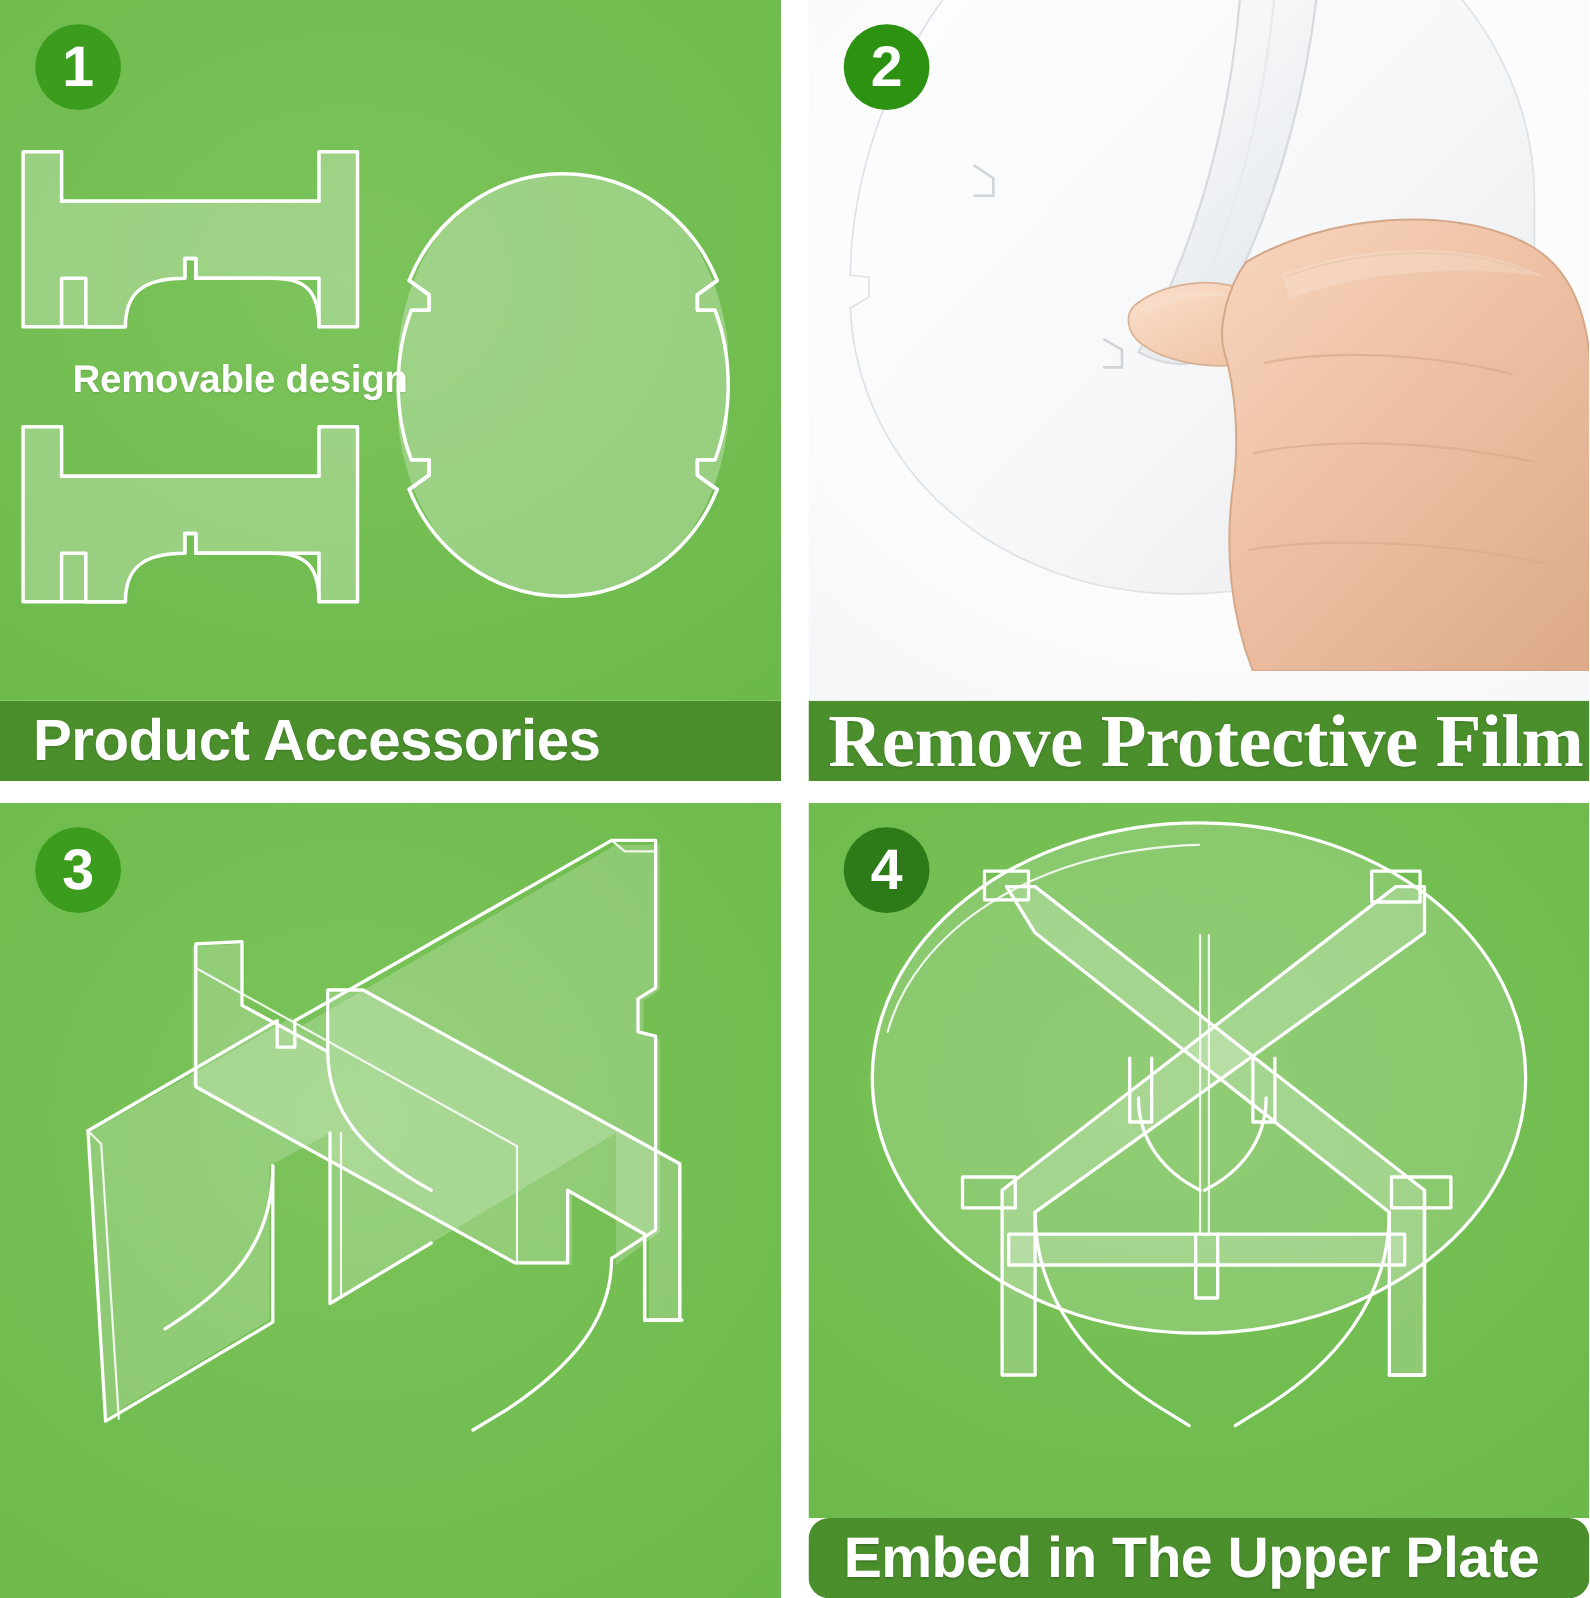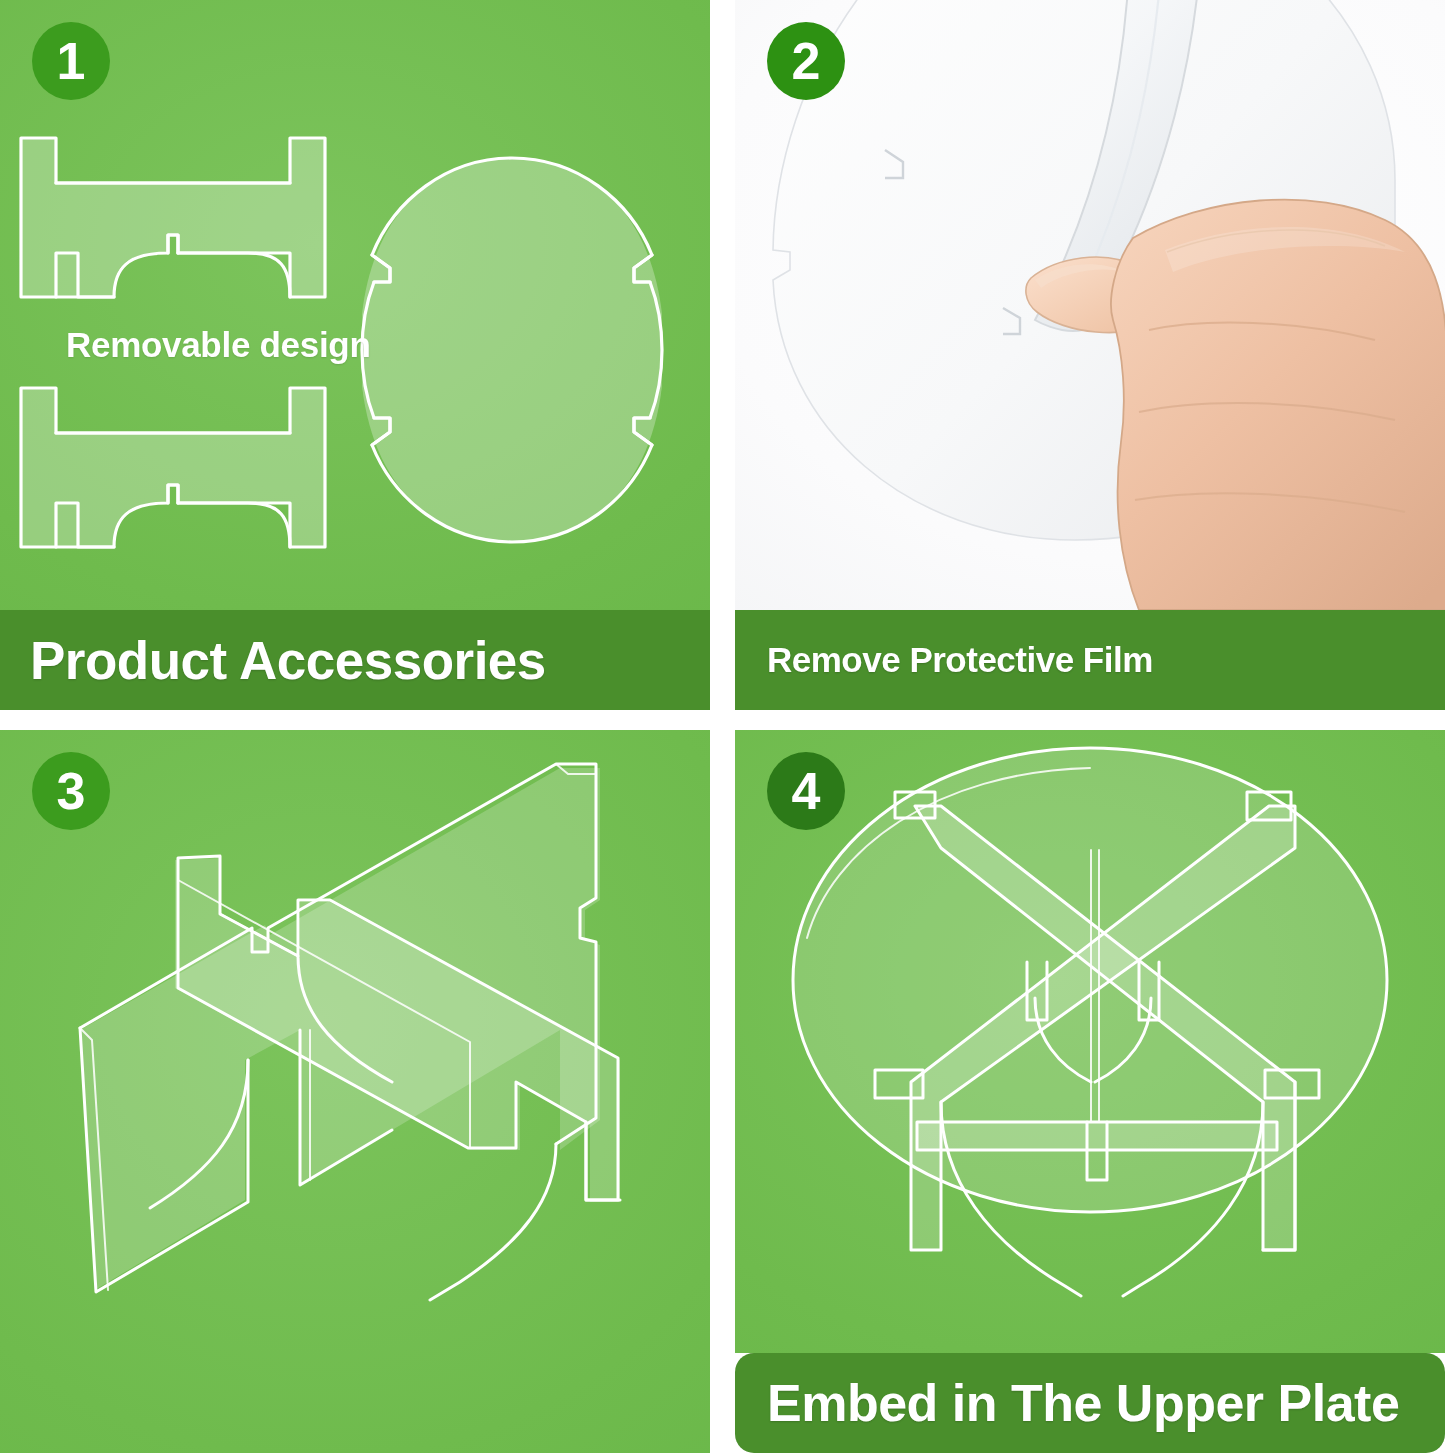"Product Accessories" .caption { height: 100px -> 73px }
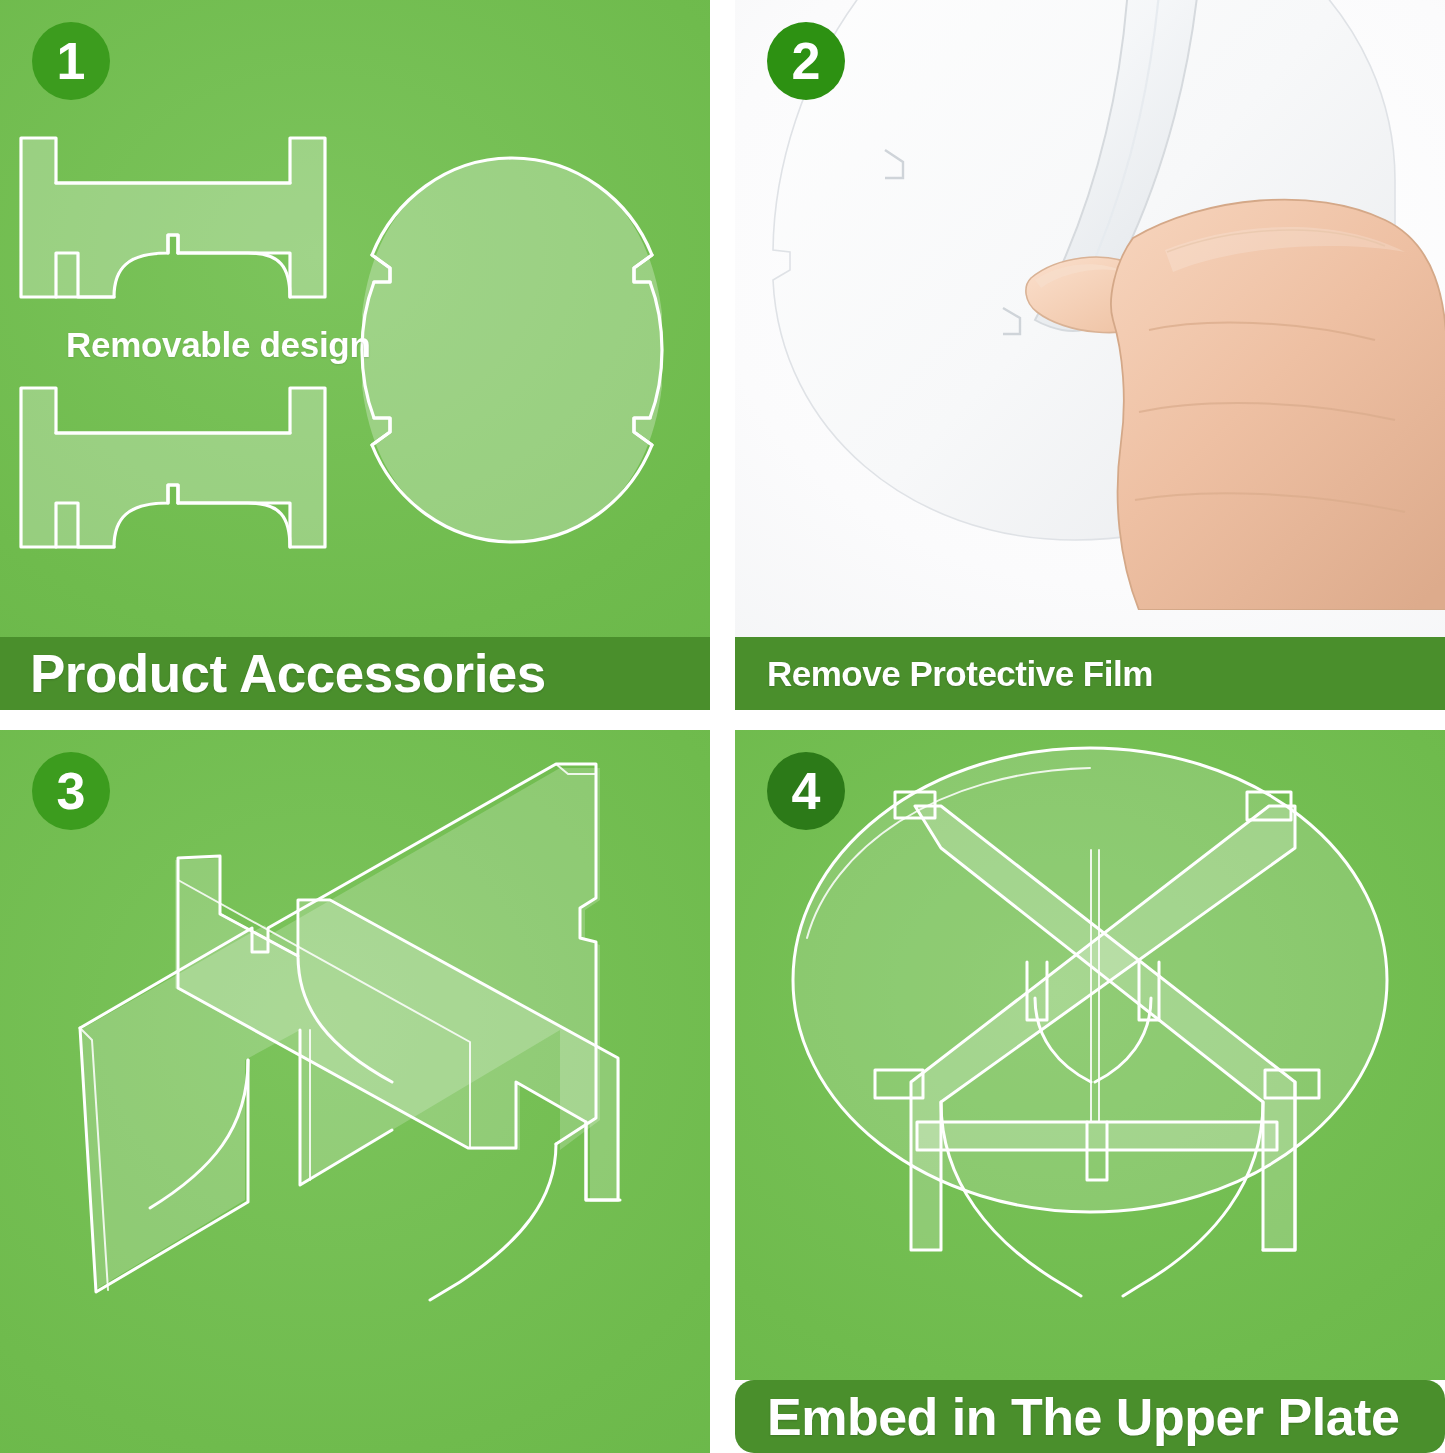"Remove Protective Film" .panel2 .caption { font-family: none -> Liberation Serif, serif; font-size: 35px -> 68px; padding-left: 32px -> 18px }
